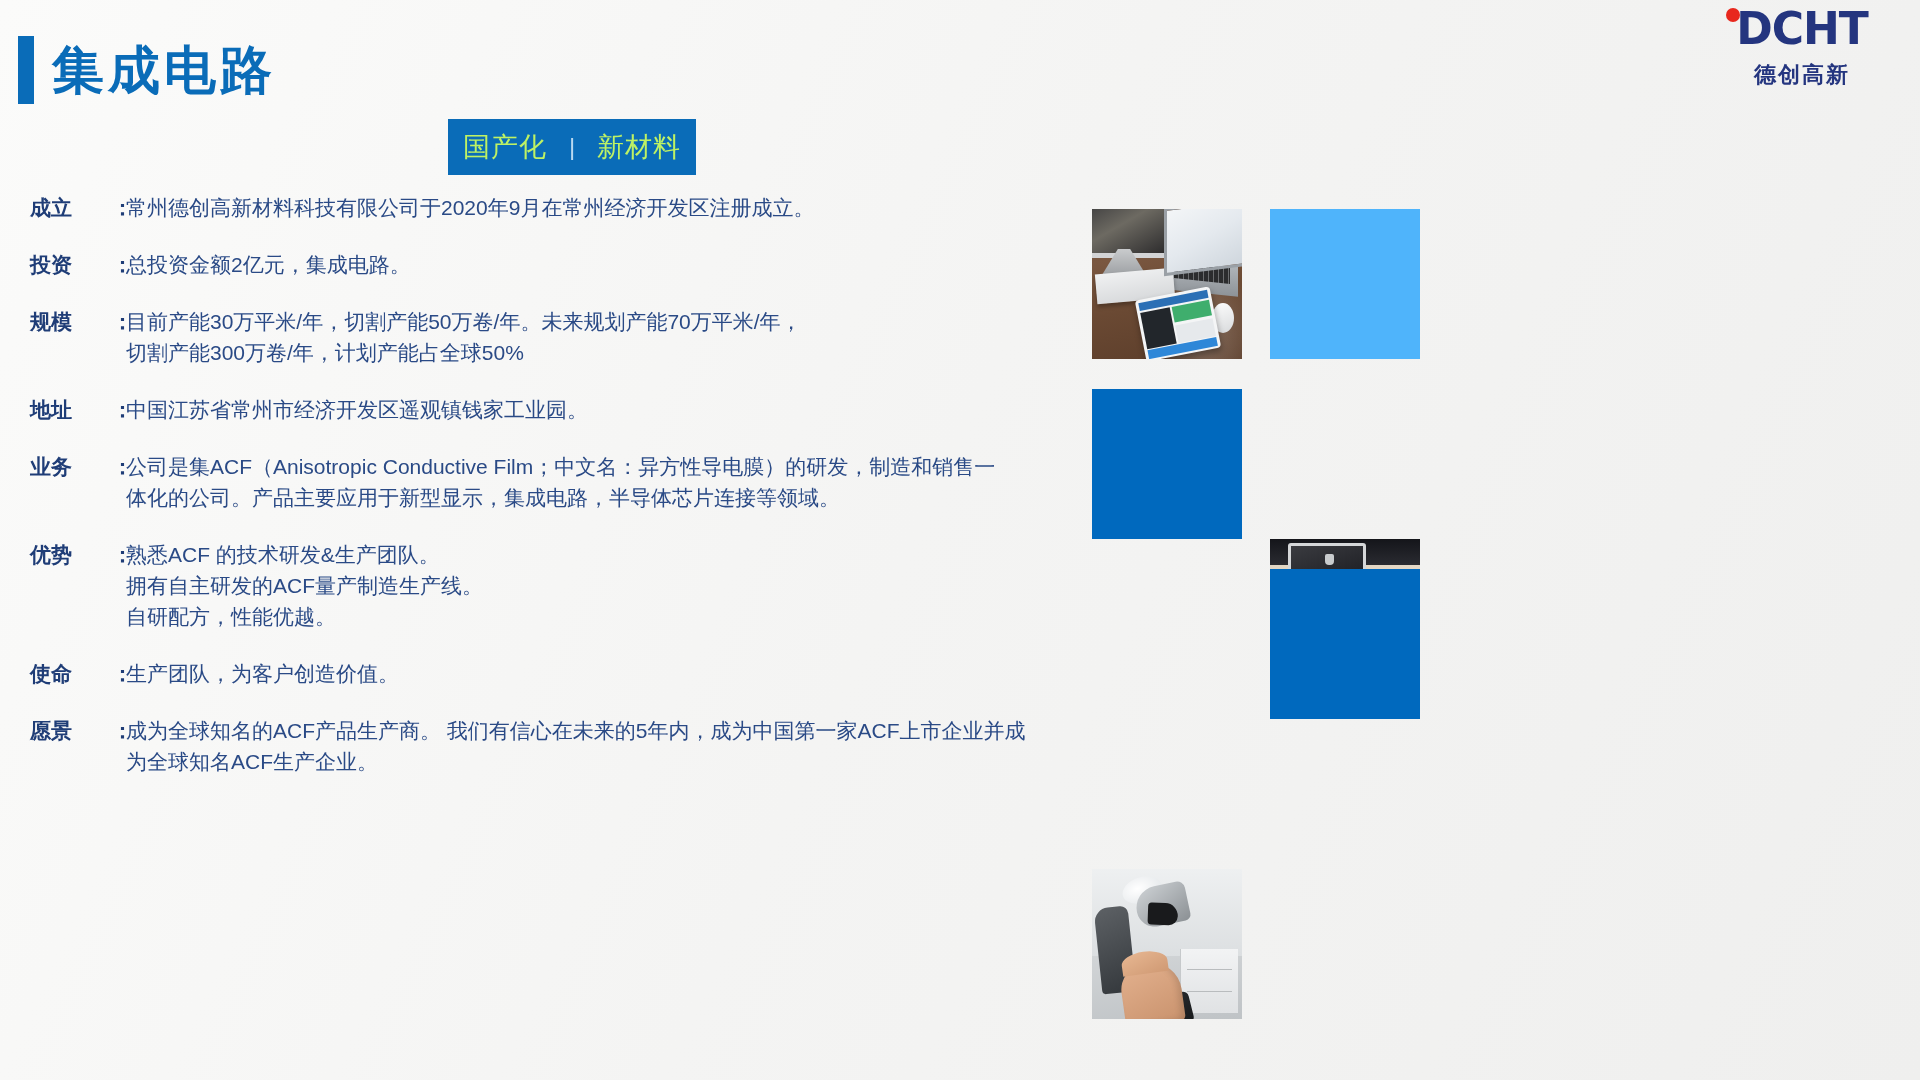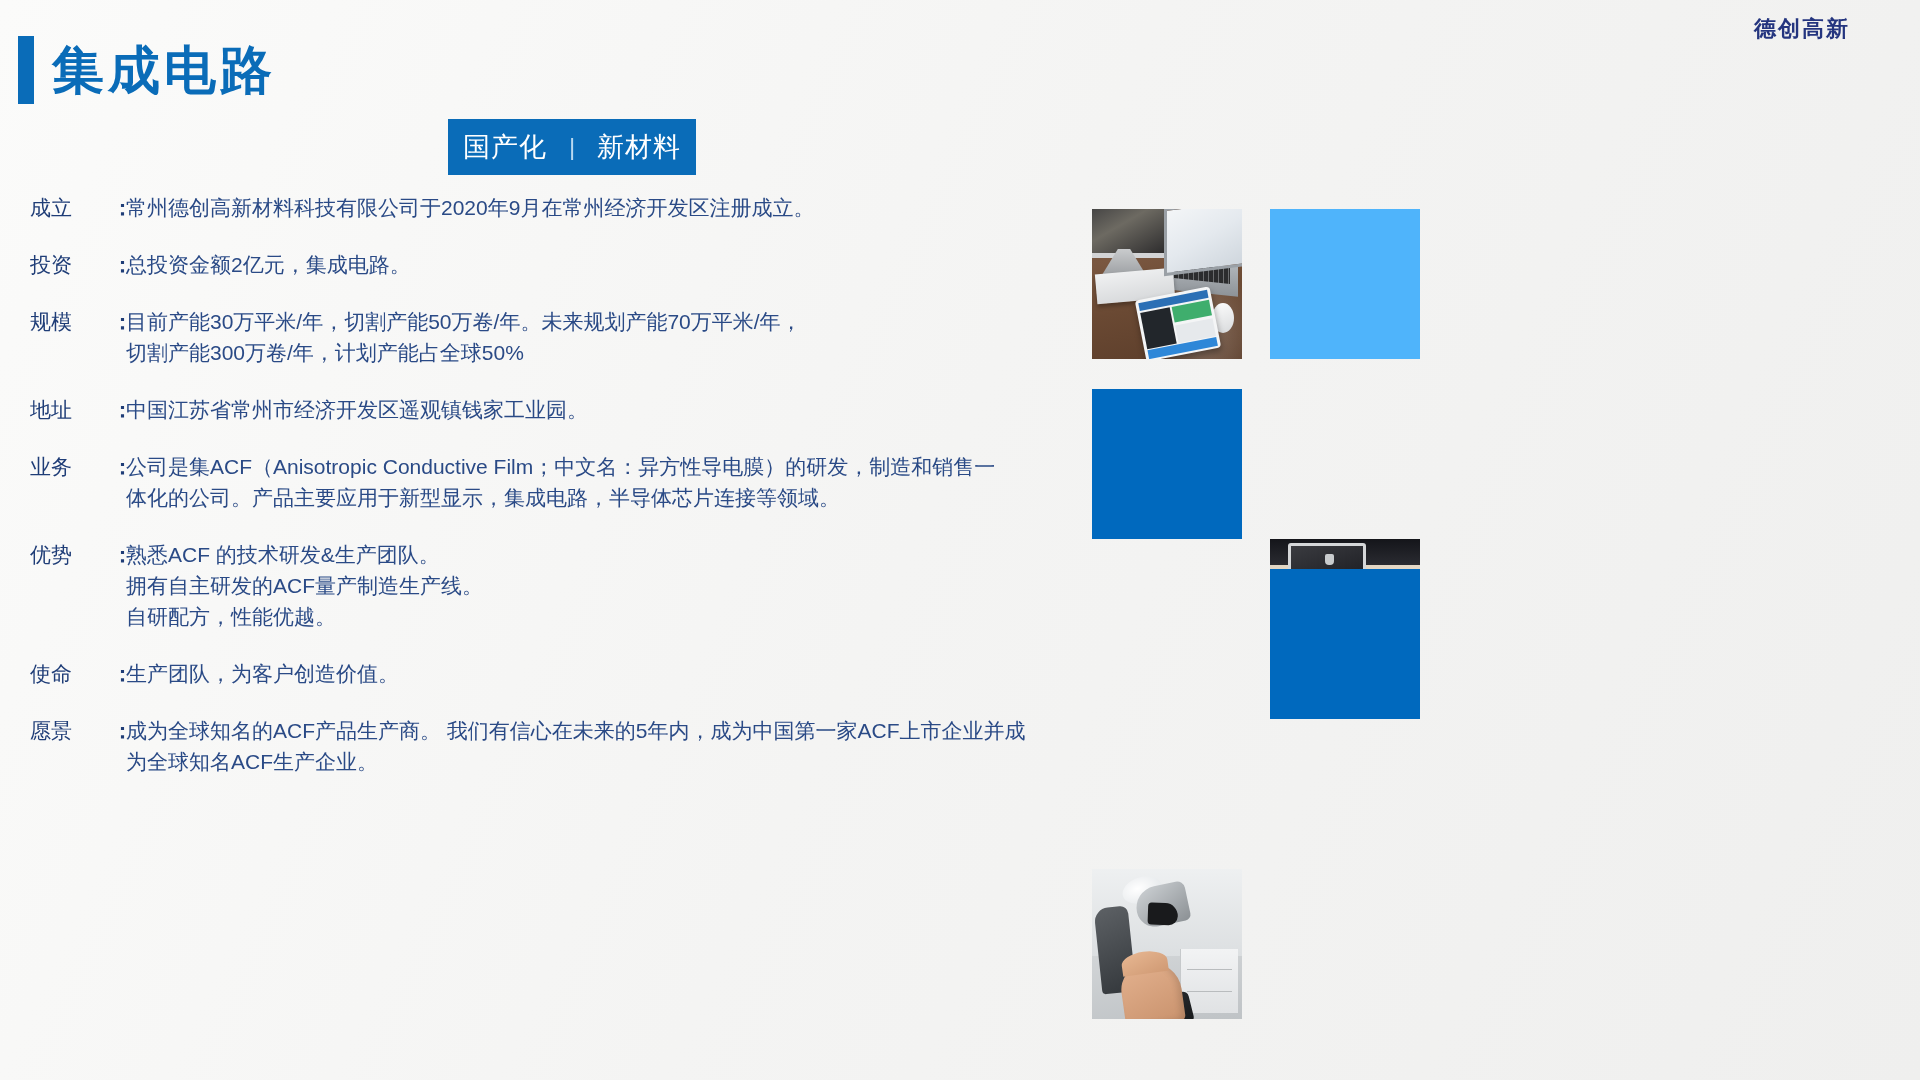"DCHT" div { html: none -> <div> <span></span> <span>DCHT</span> </div> }
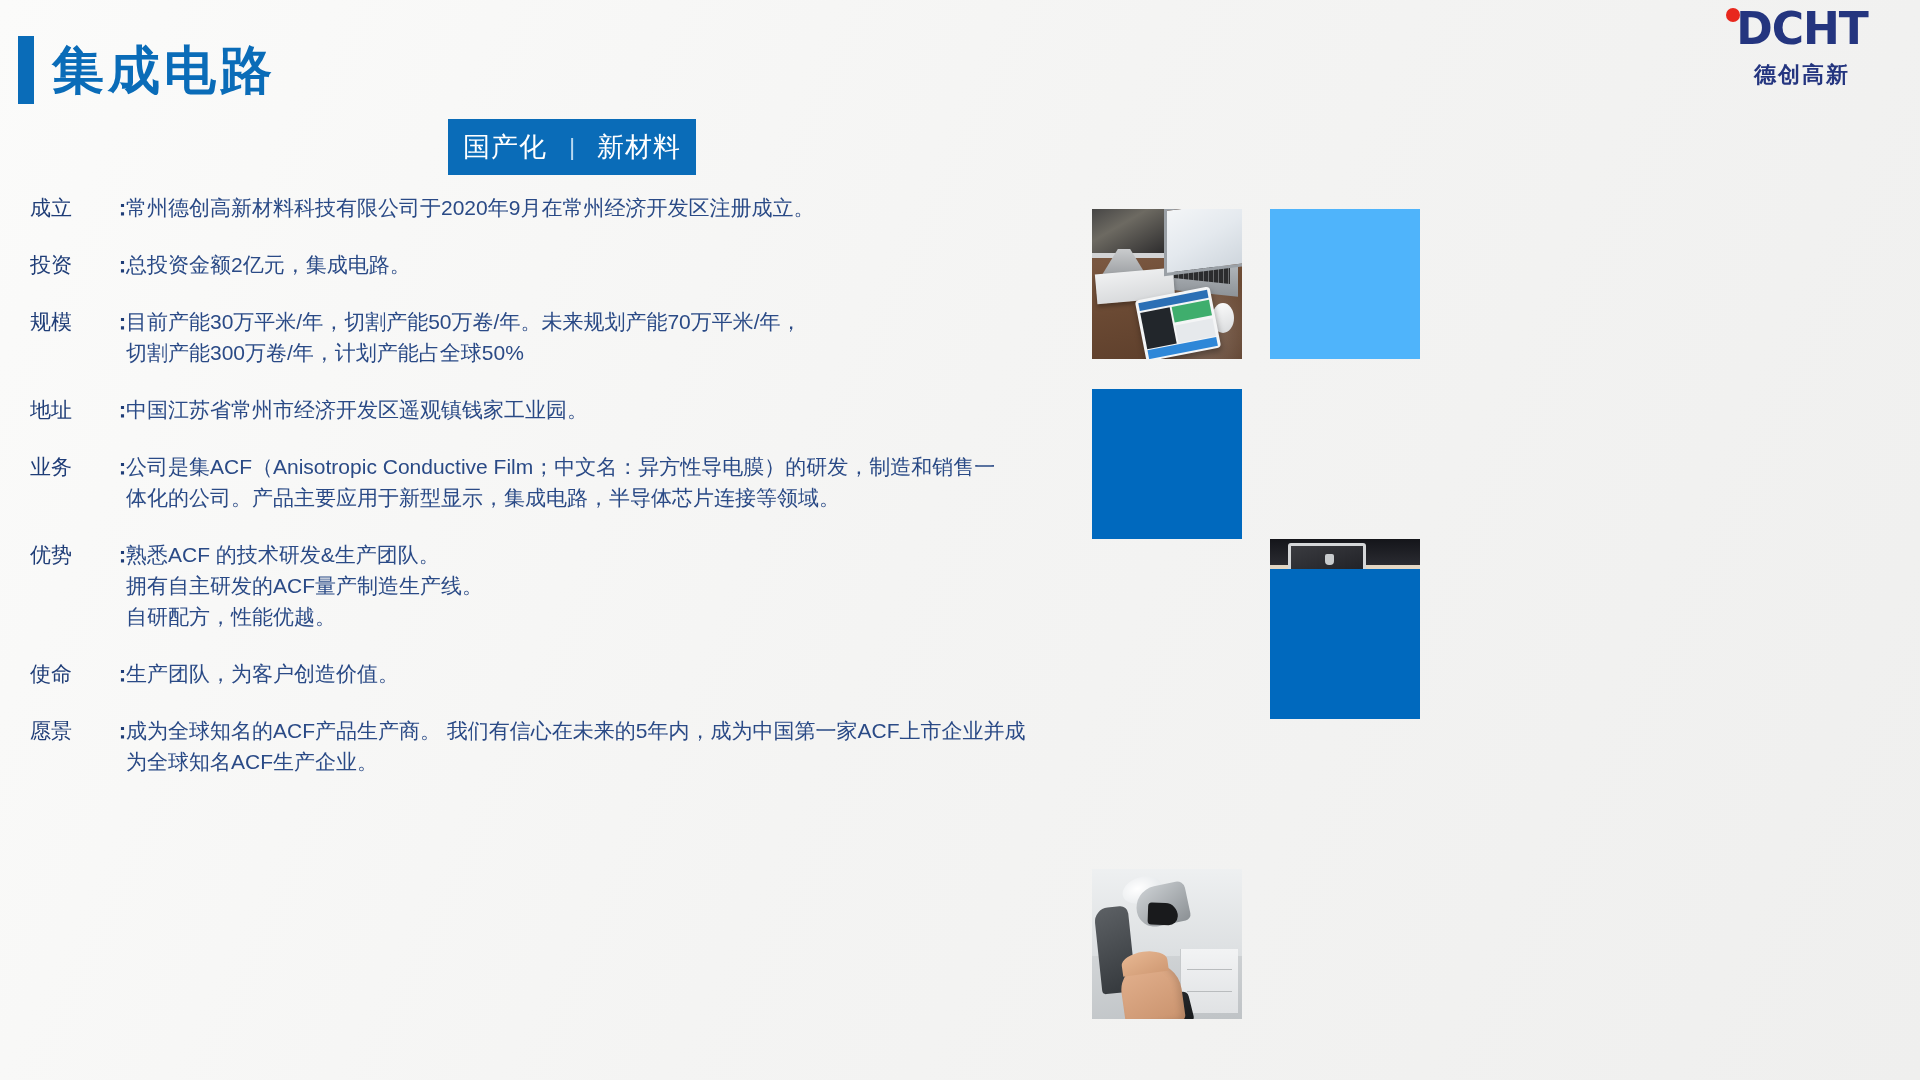"国产化" #banner span.btxt { color: #ffffff -> #bef264 }
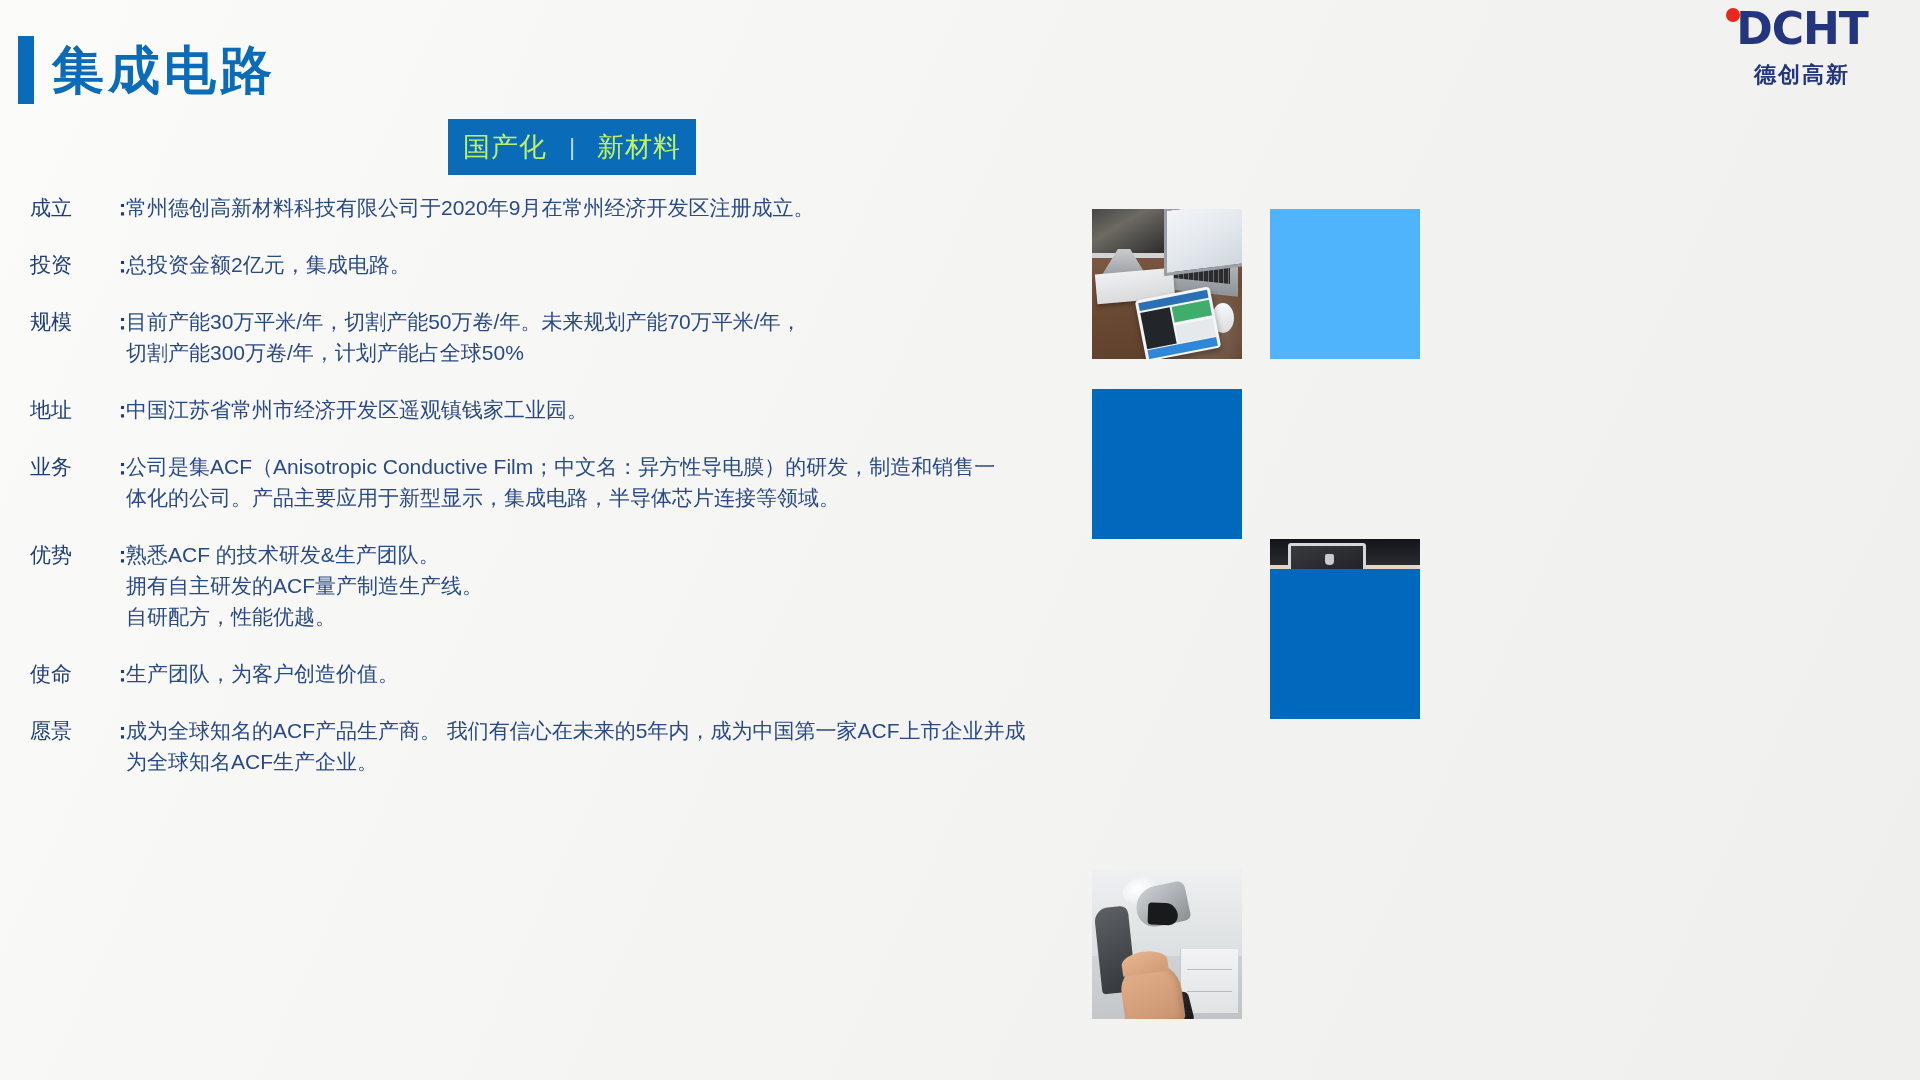"成立" .row-label { font-weight: normal -> bold }
